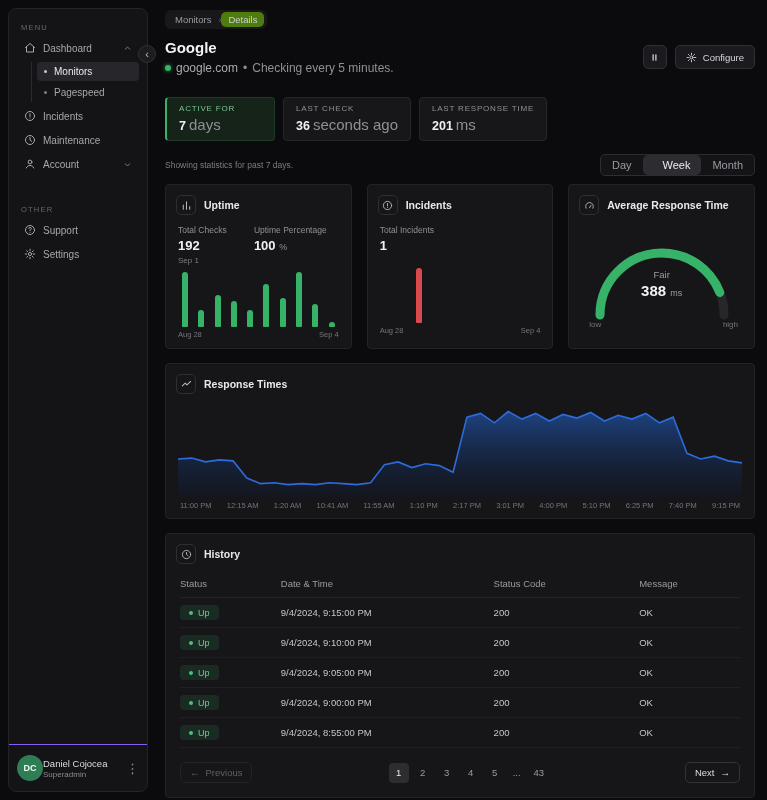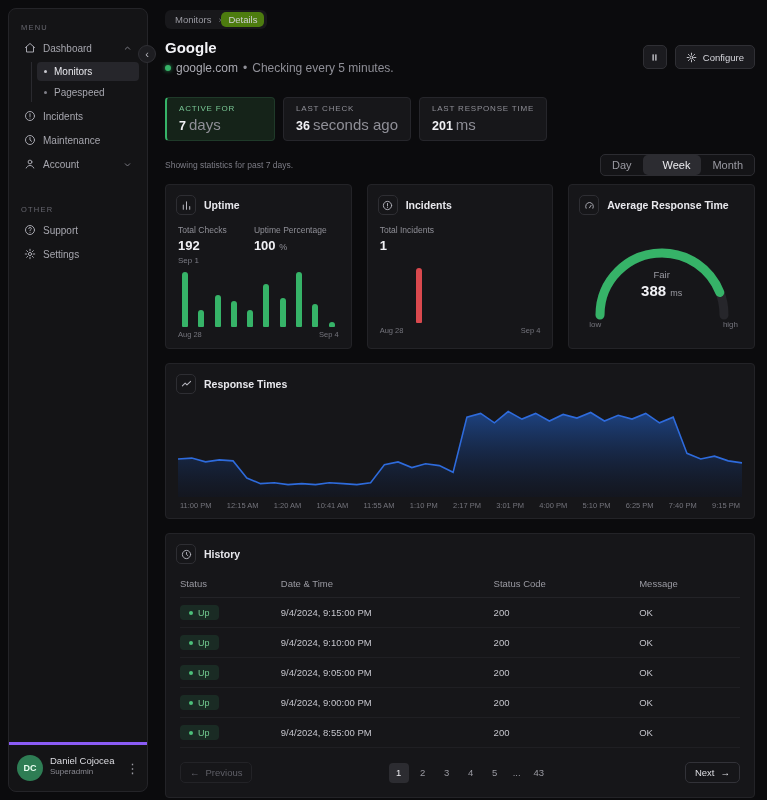"DC" .user-row { align-items: none -> center; border-top: 3px solid #8b5cf6 -> 1px solid #8b5cf6; gap: 7px -> none }
